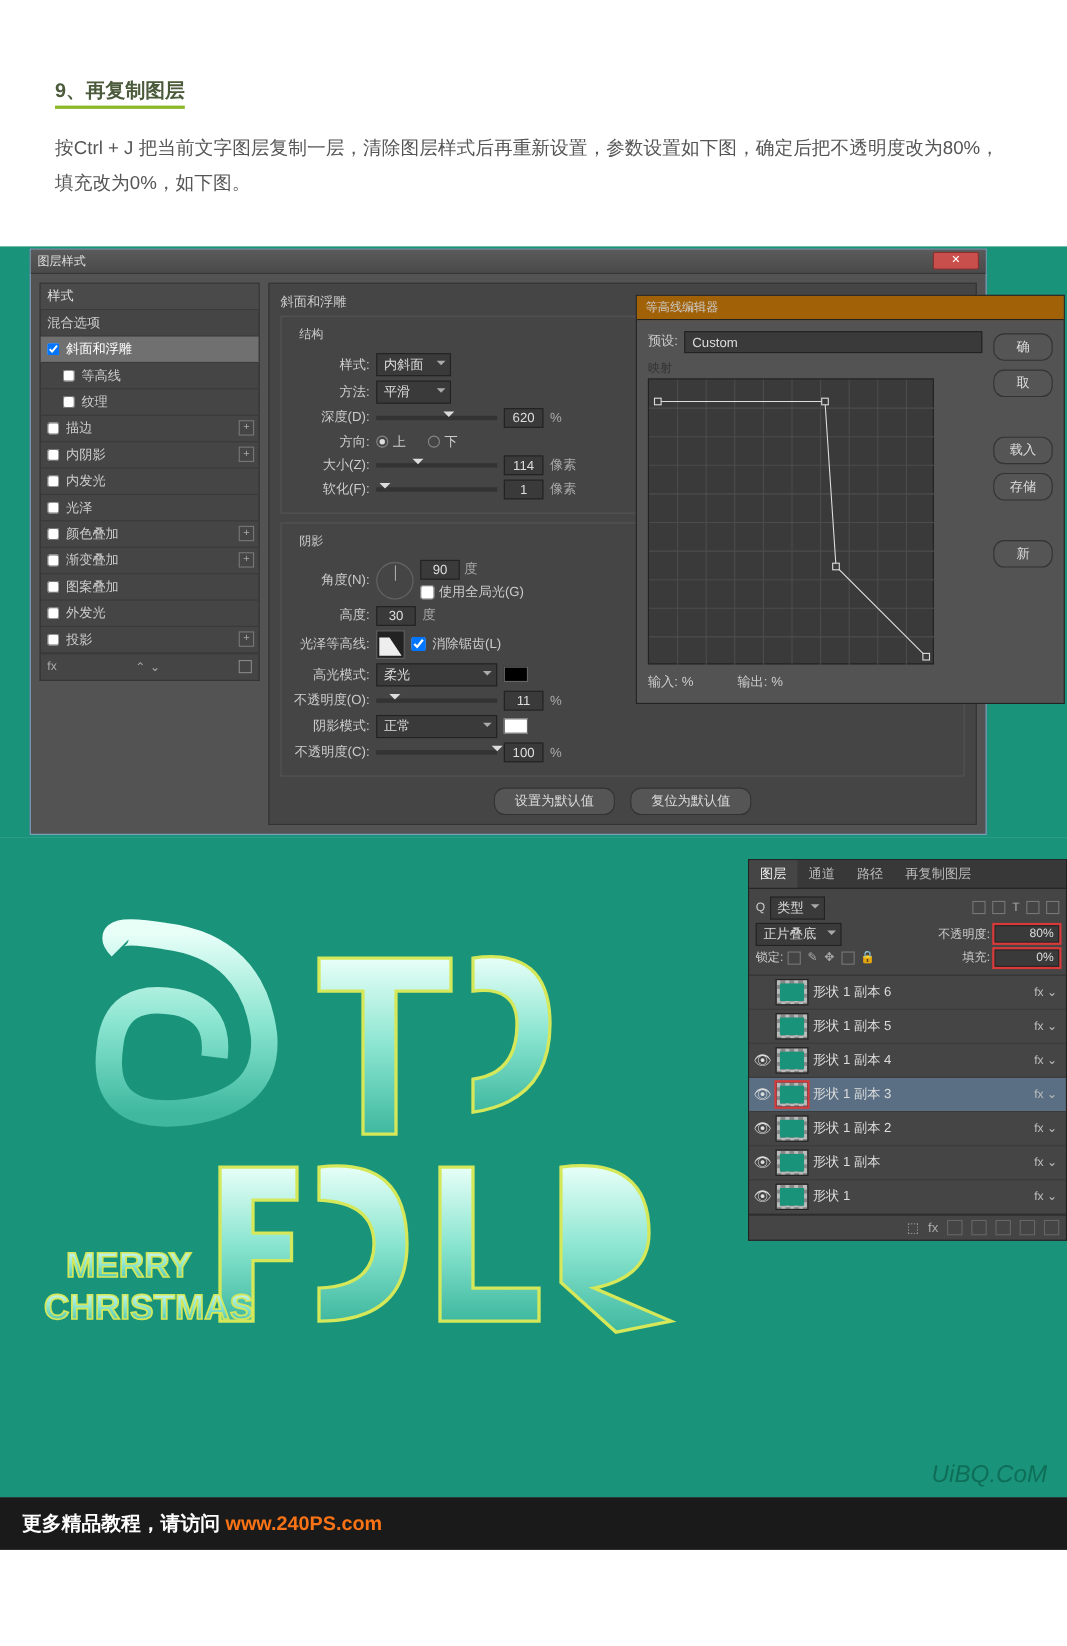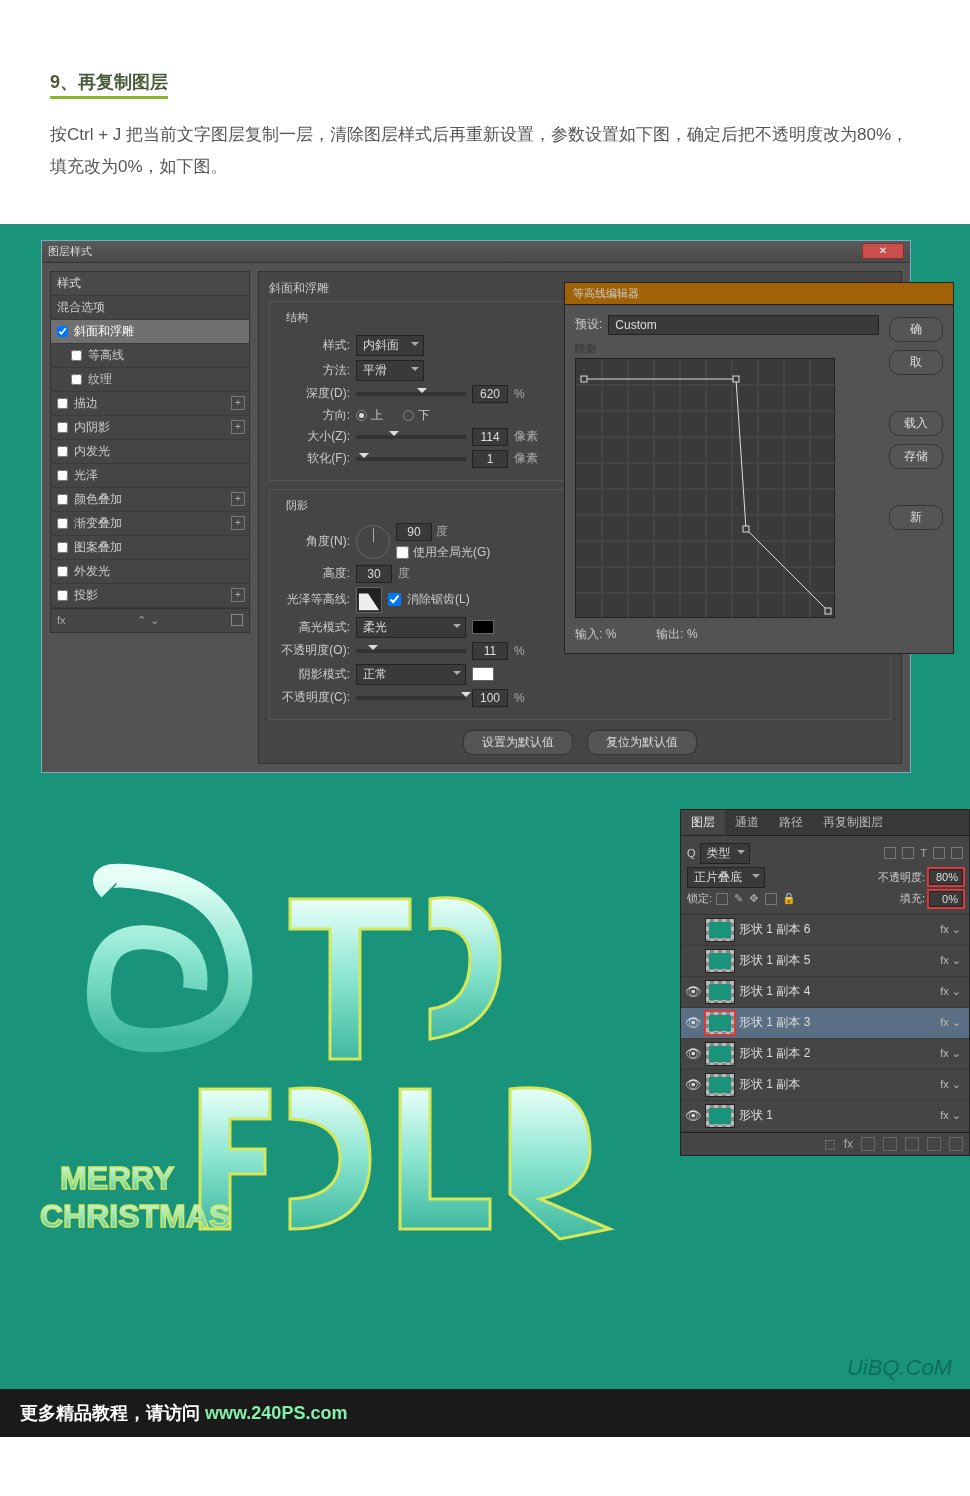"图层样式" .teal-section { padding: 16px -> 2px }
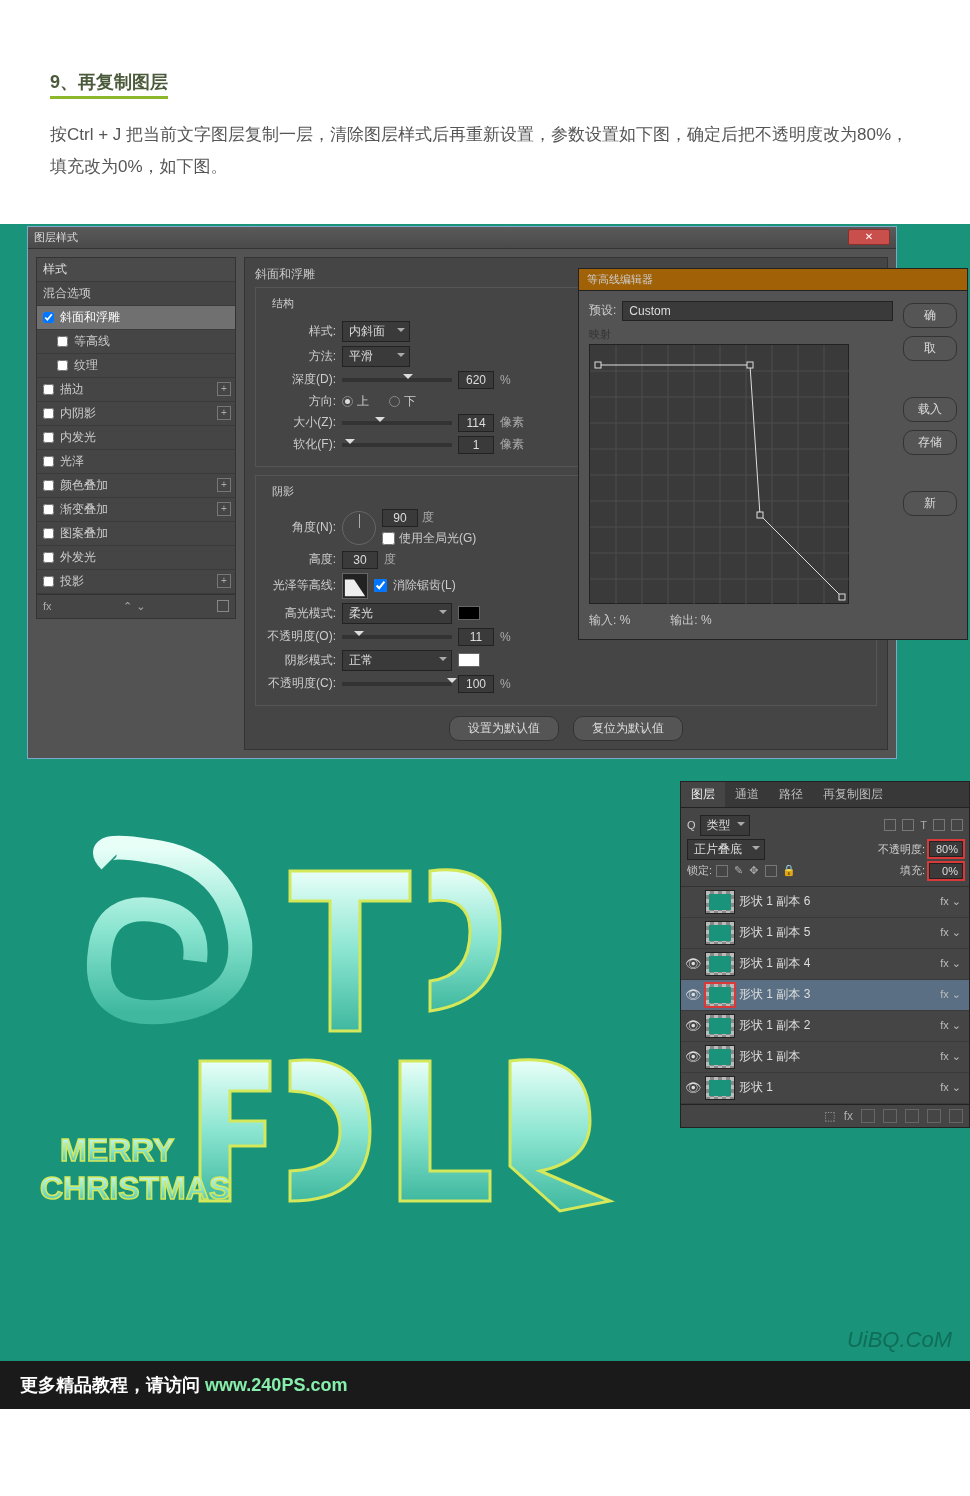"80%" .lp-input { width: 34px -> 59px }
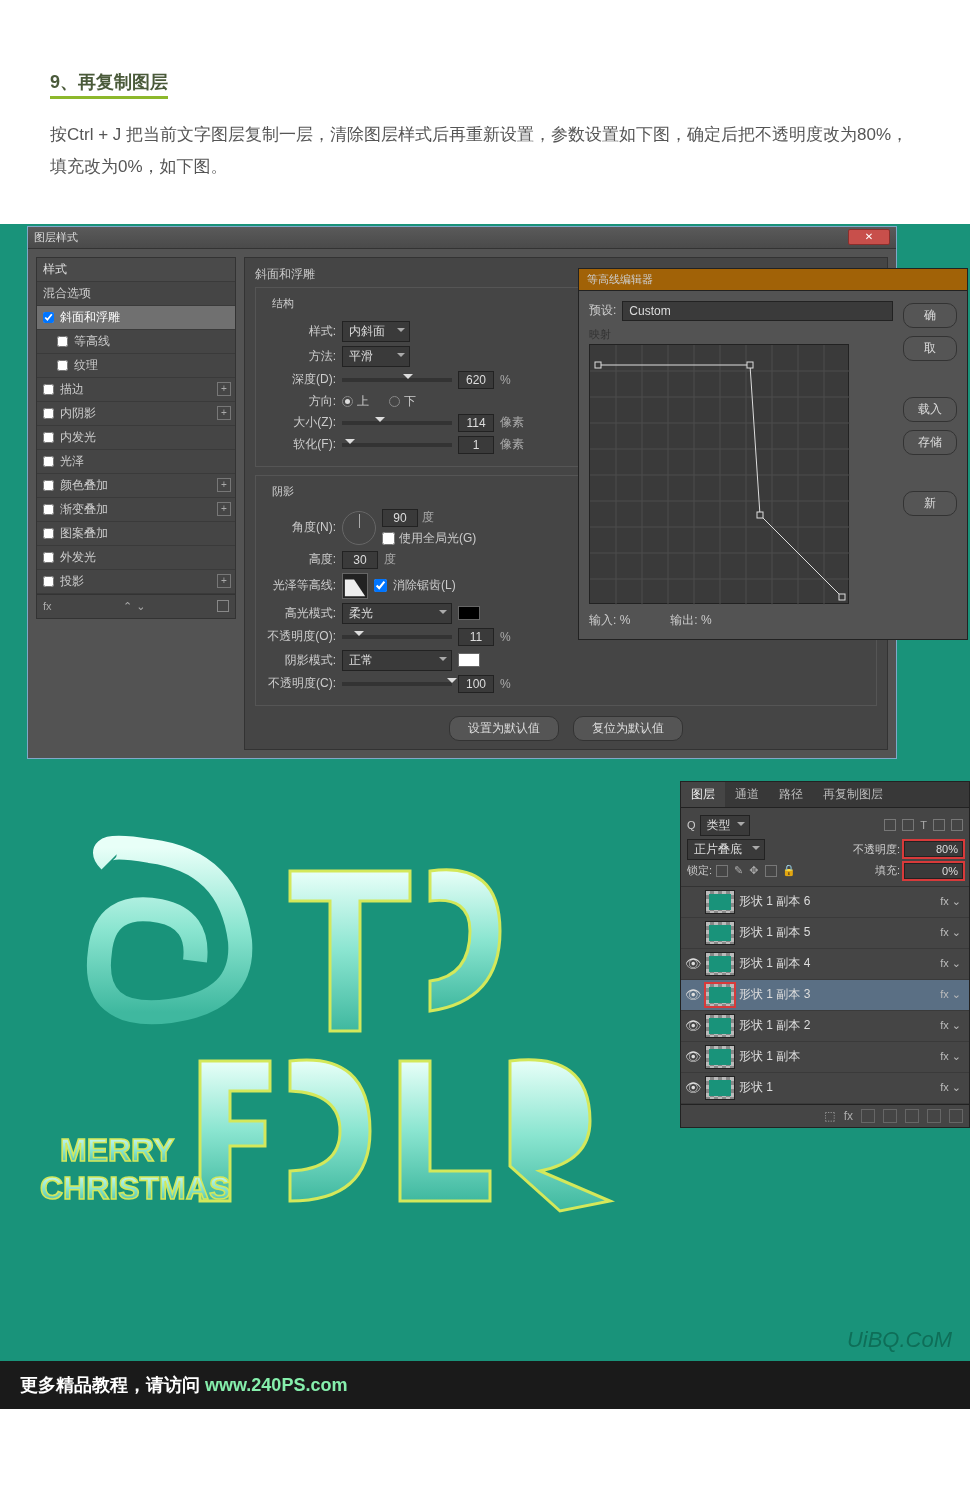"www.240PS.com" .footer-bar .link { color: #86efac -> #f97316 }
